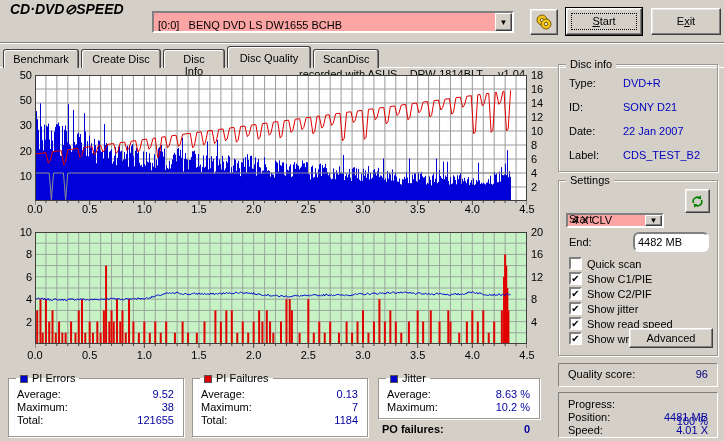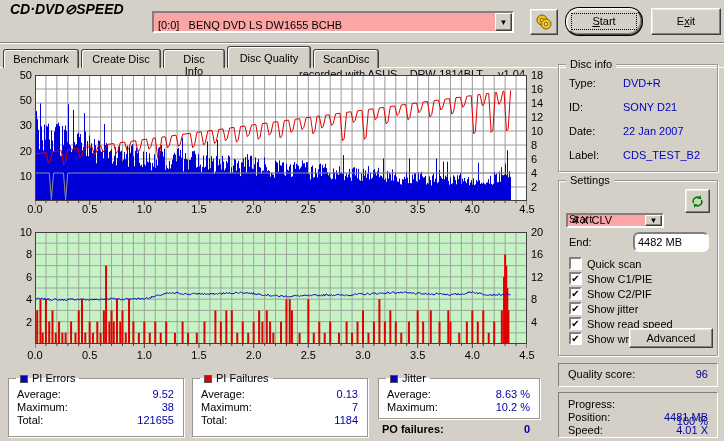"Start" .btn.default { border-radius: 13px -> none }
